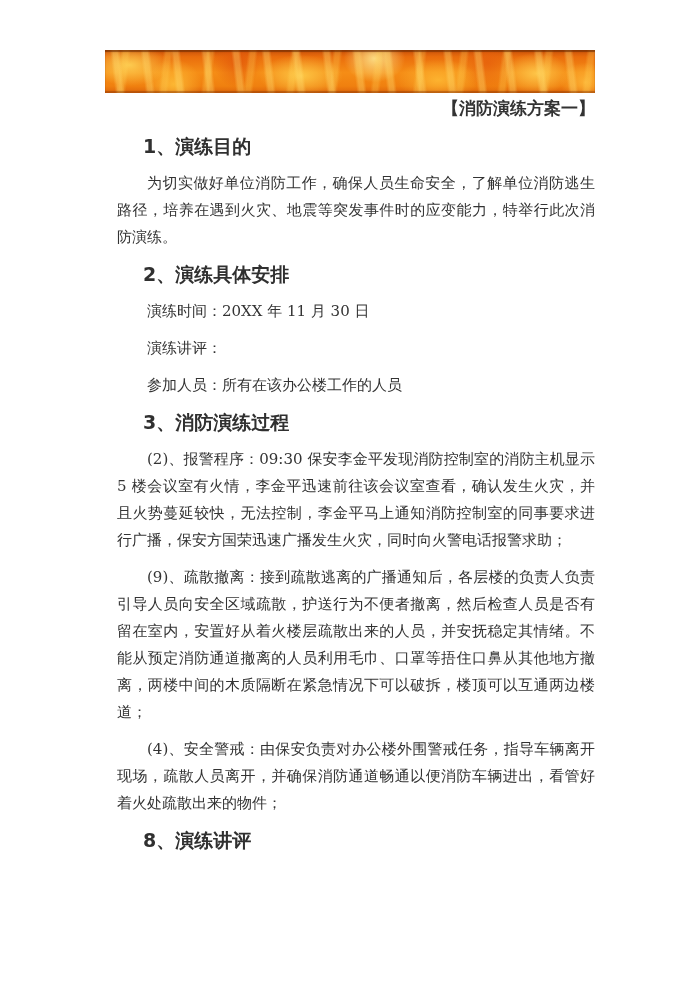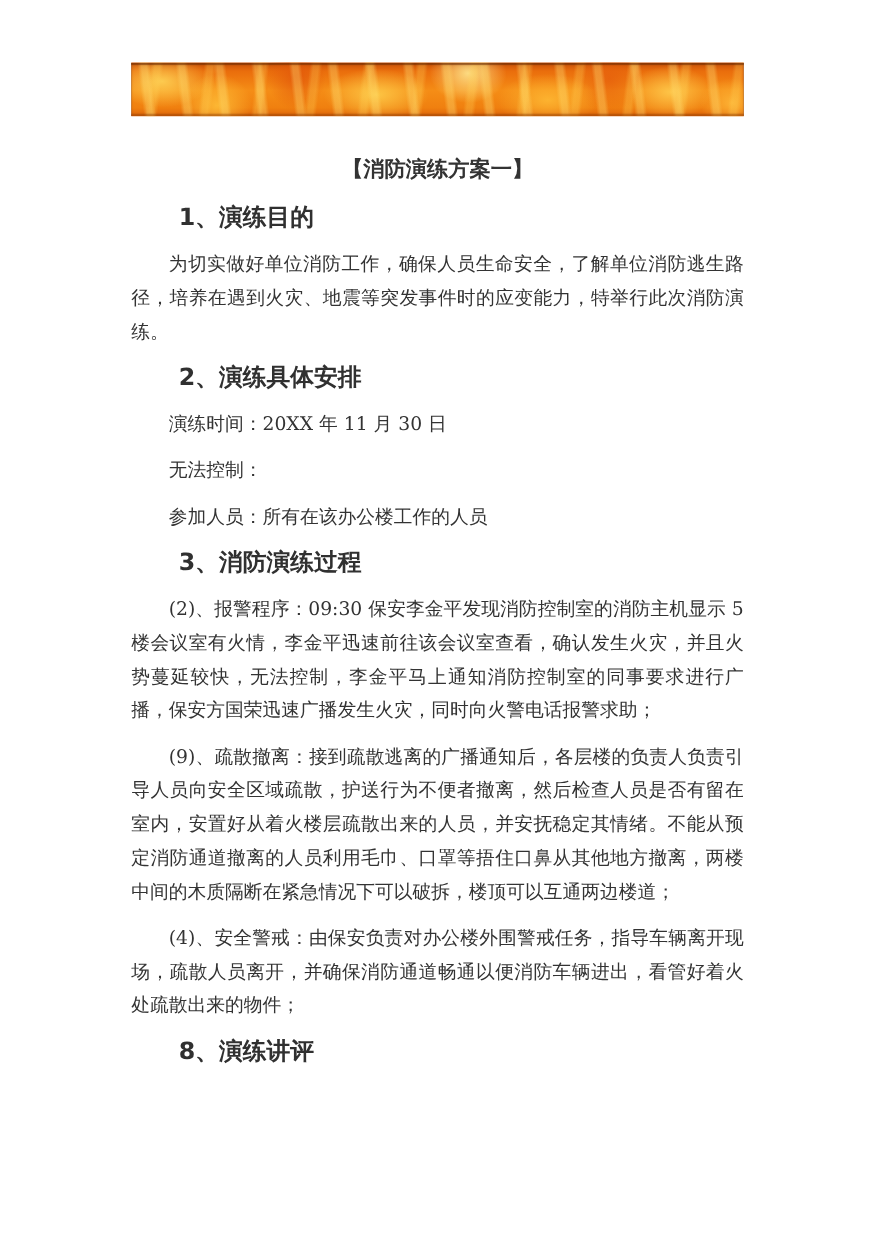"【消防演练方案一】" .doc-title { margin: 33px 0 14px 0 -> 5px 0 14px 0; text-align: center -> right }
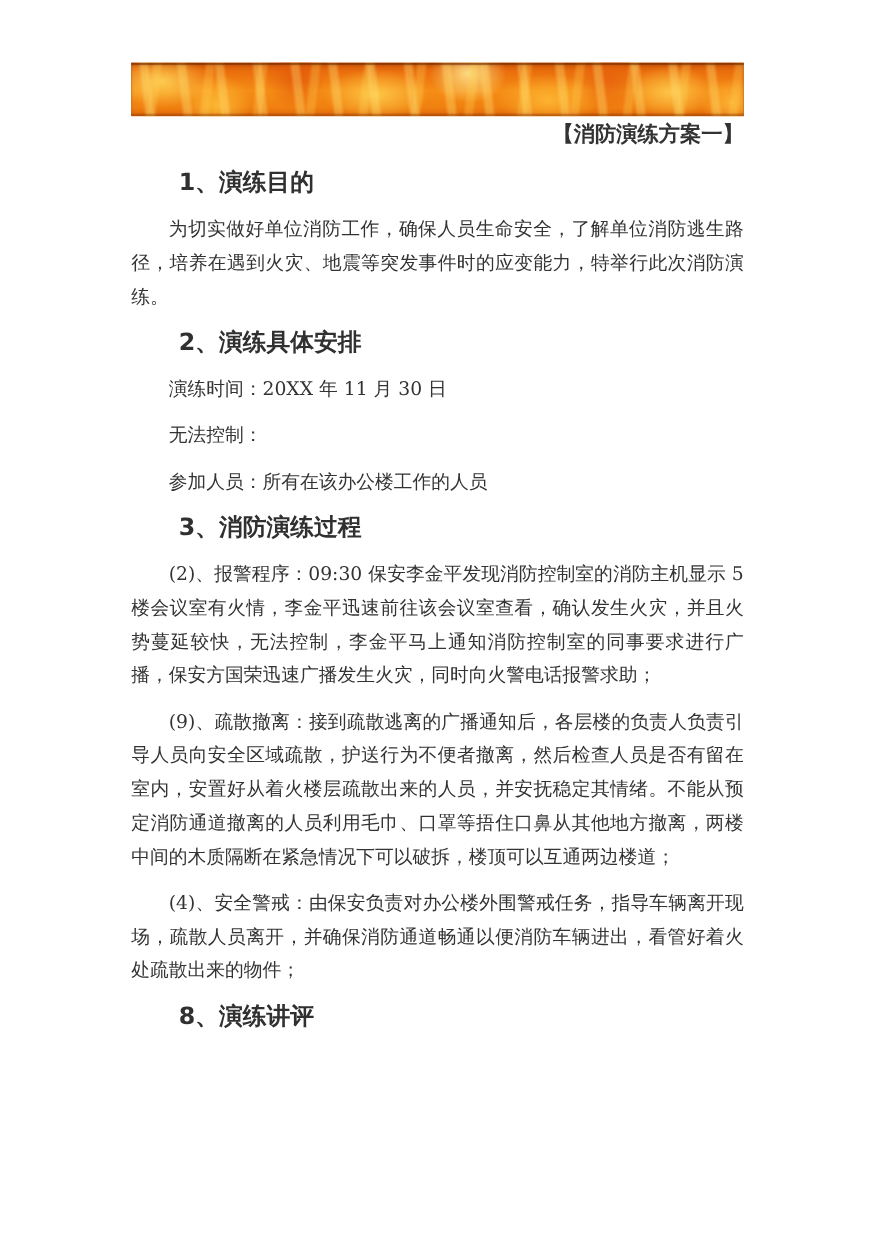"为切实做好单位消防工作，确保人员生命安全，了解单位消防逃生路径，培养在遇到火灾、" .para { margin: 0 0 10px 0 -> 0 0 10px 12px }
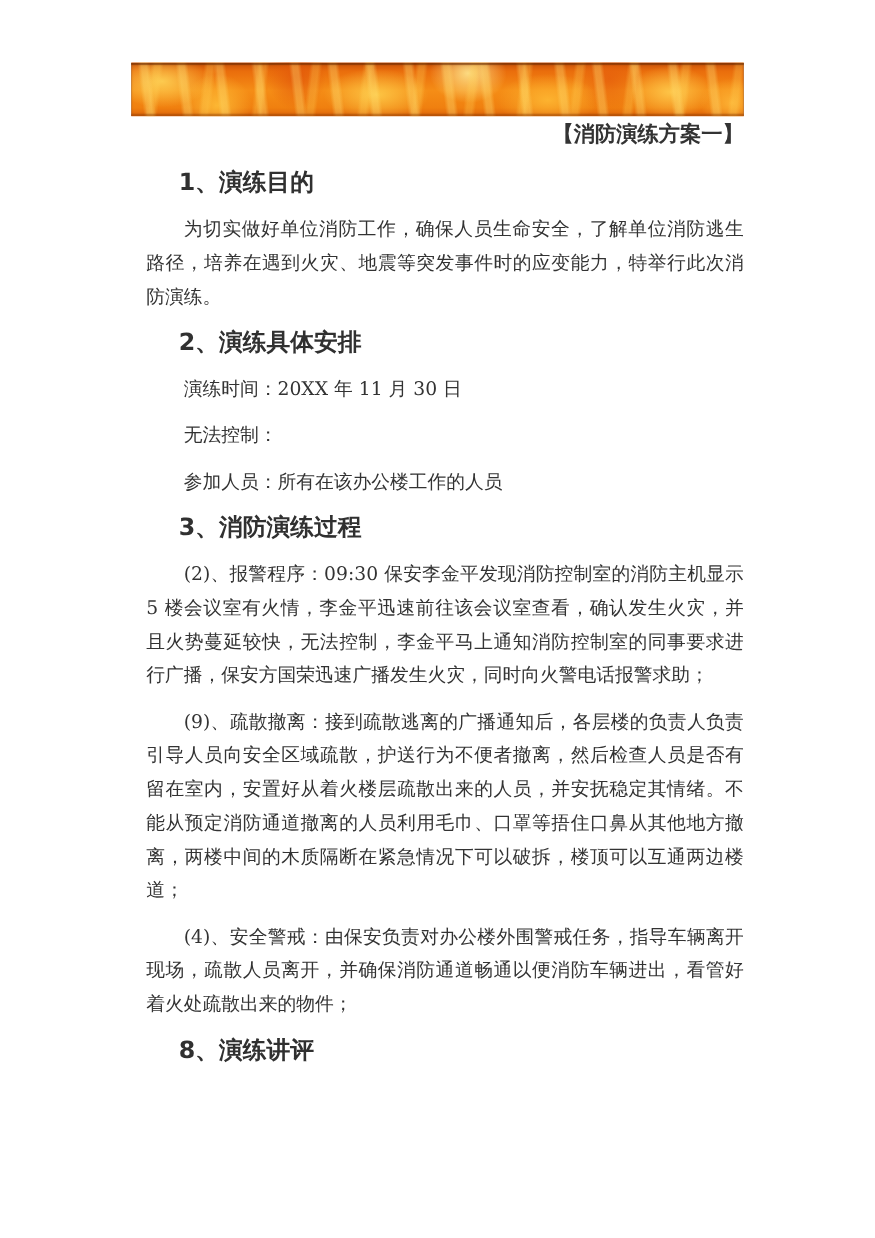"无法控制：" p.para { text: 无法控制 -> 演练讲评 }
